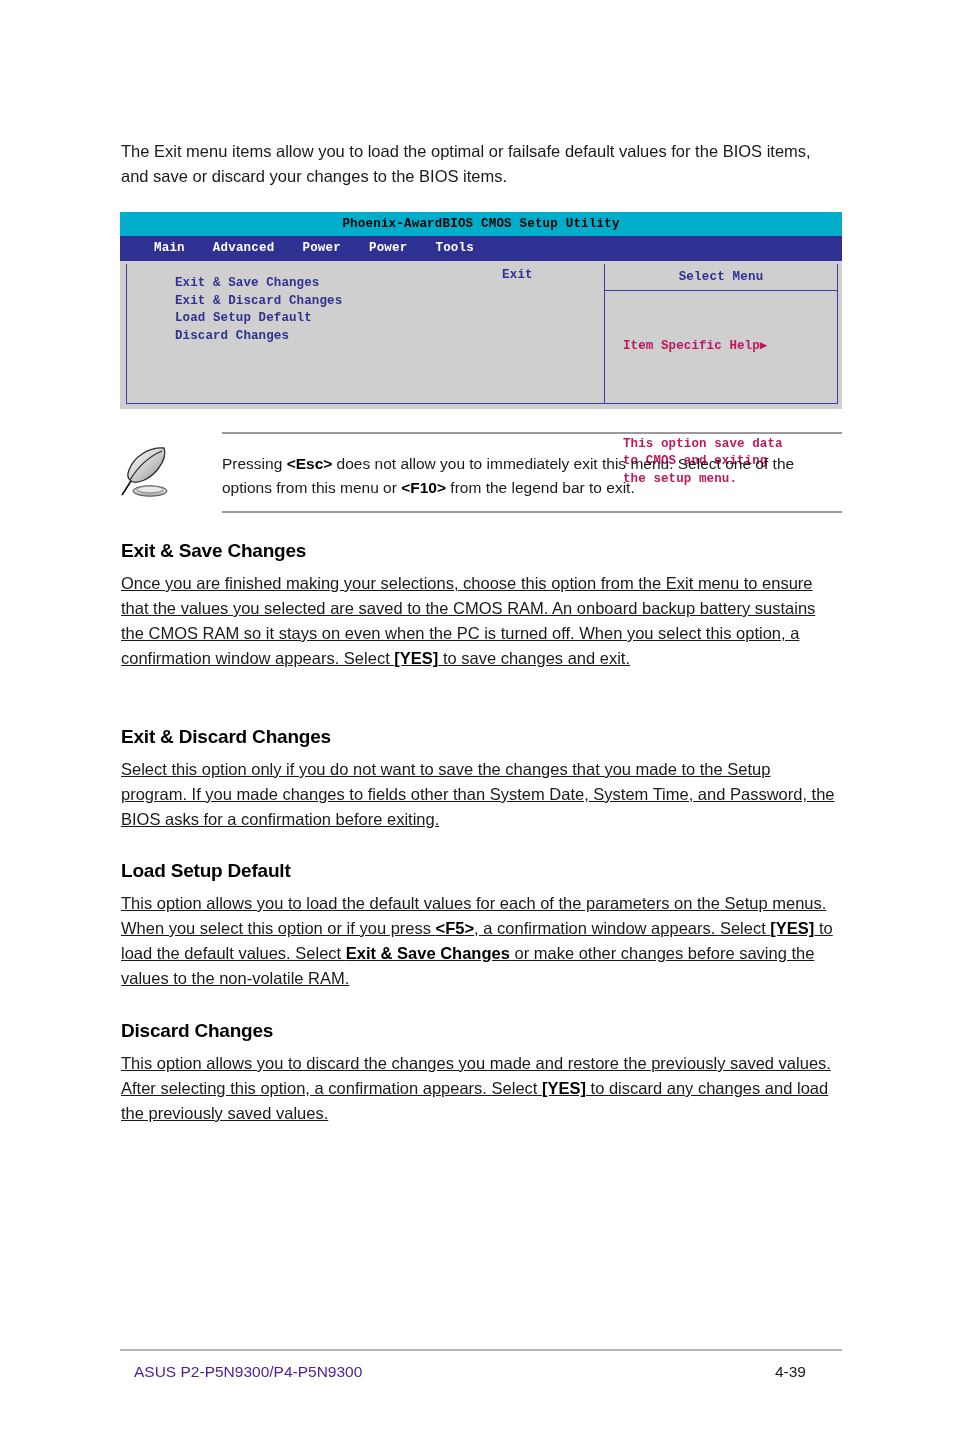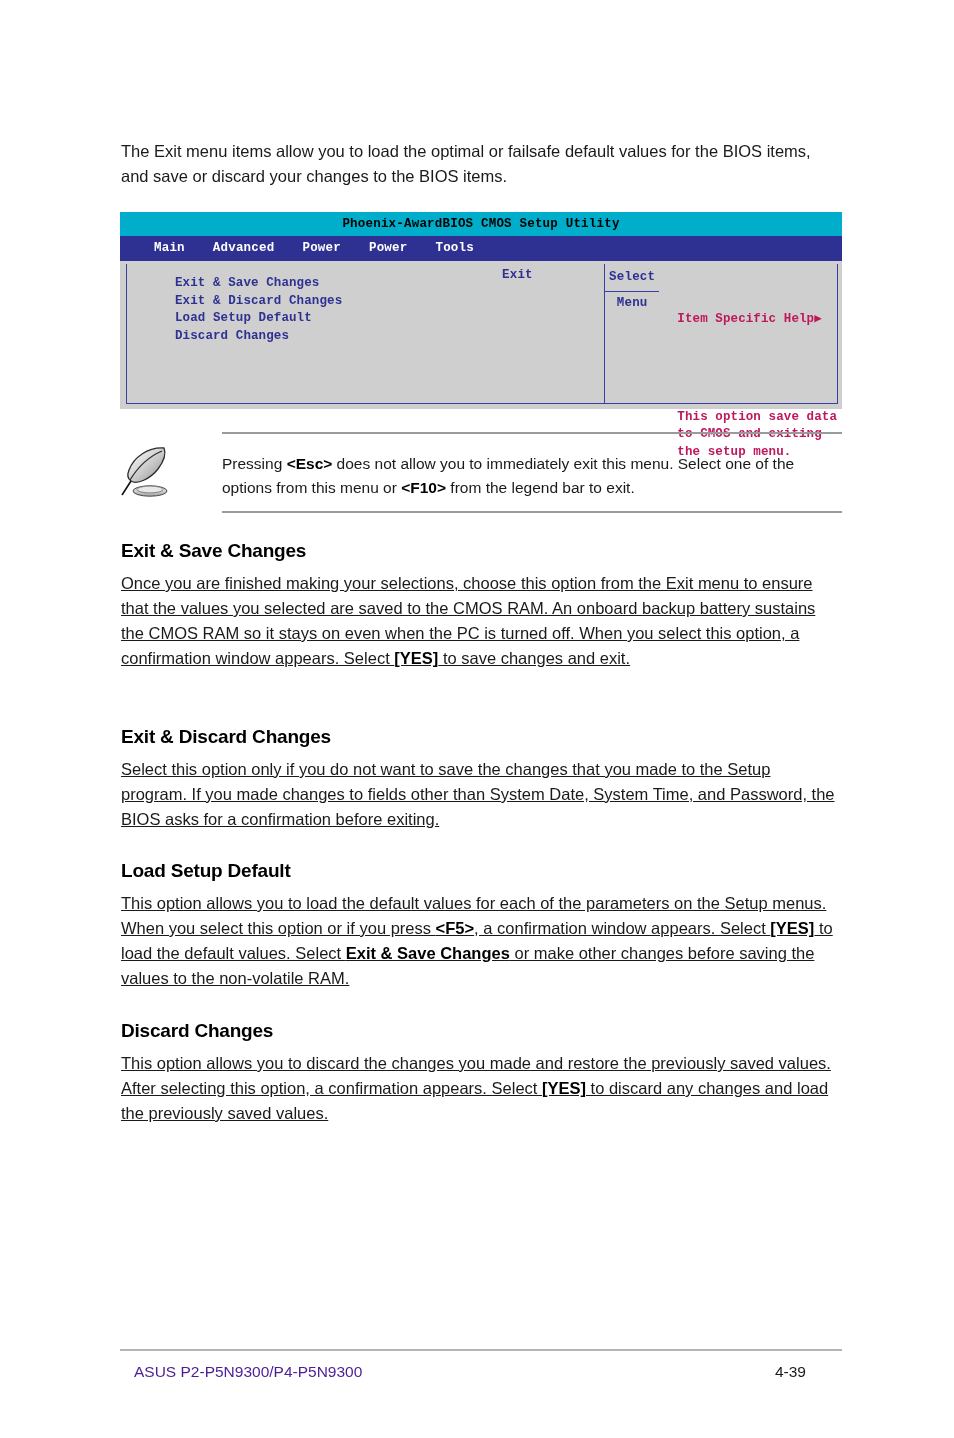"Select Menu" .bios-right { flex-direction: row -> column }
